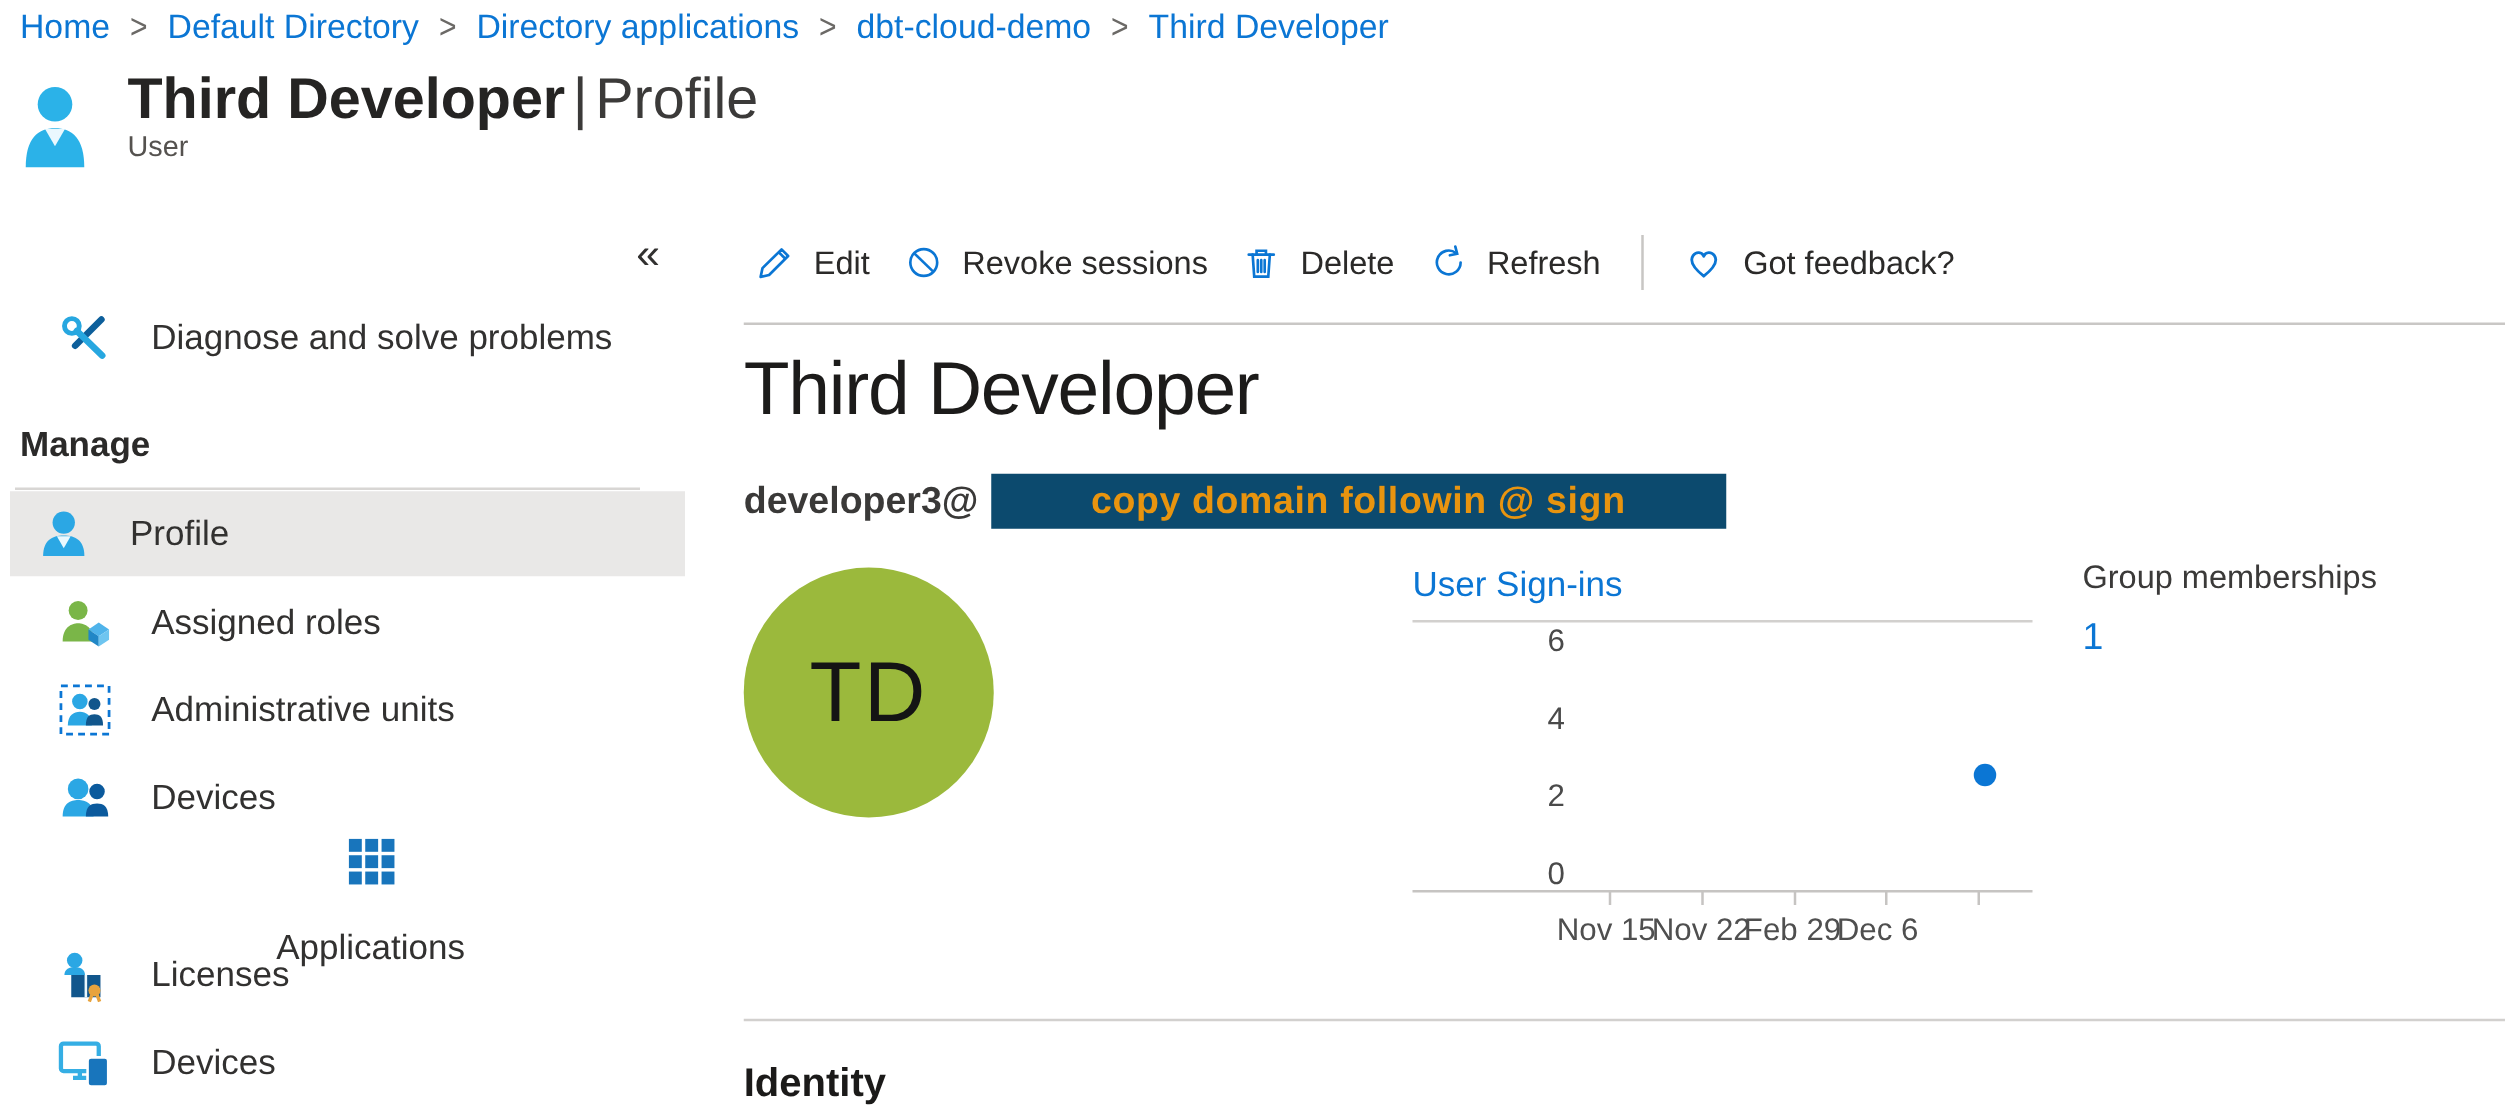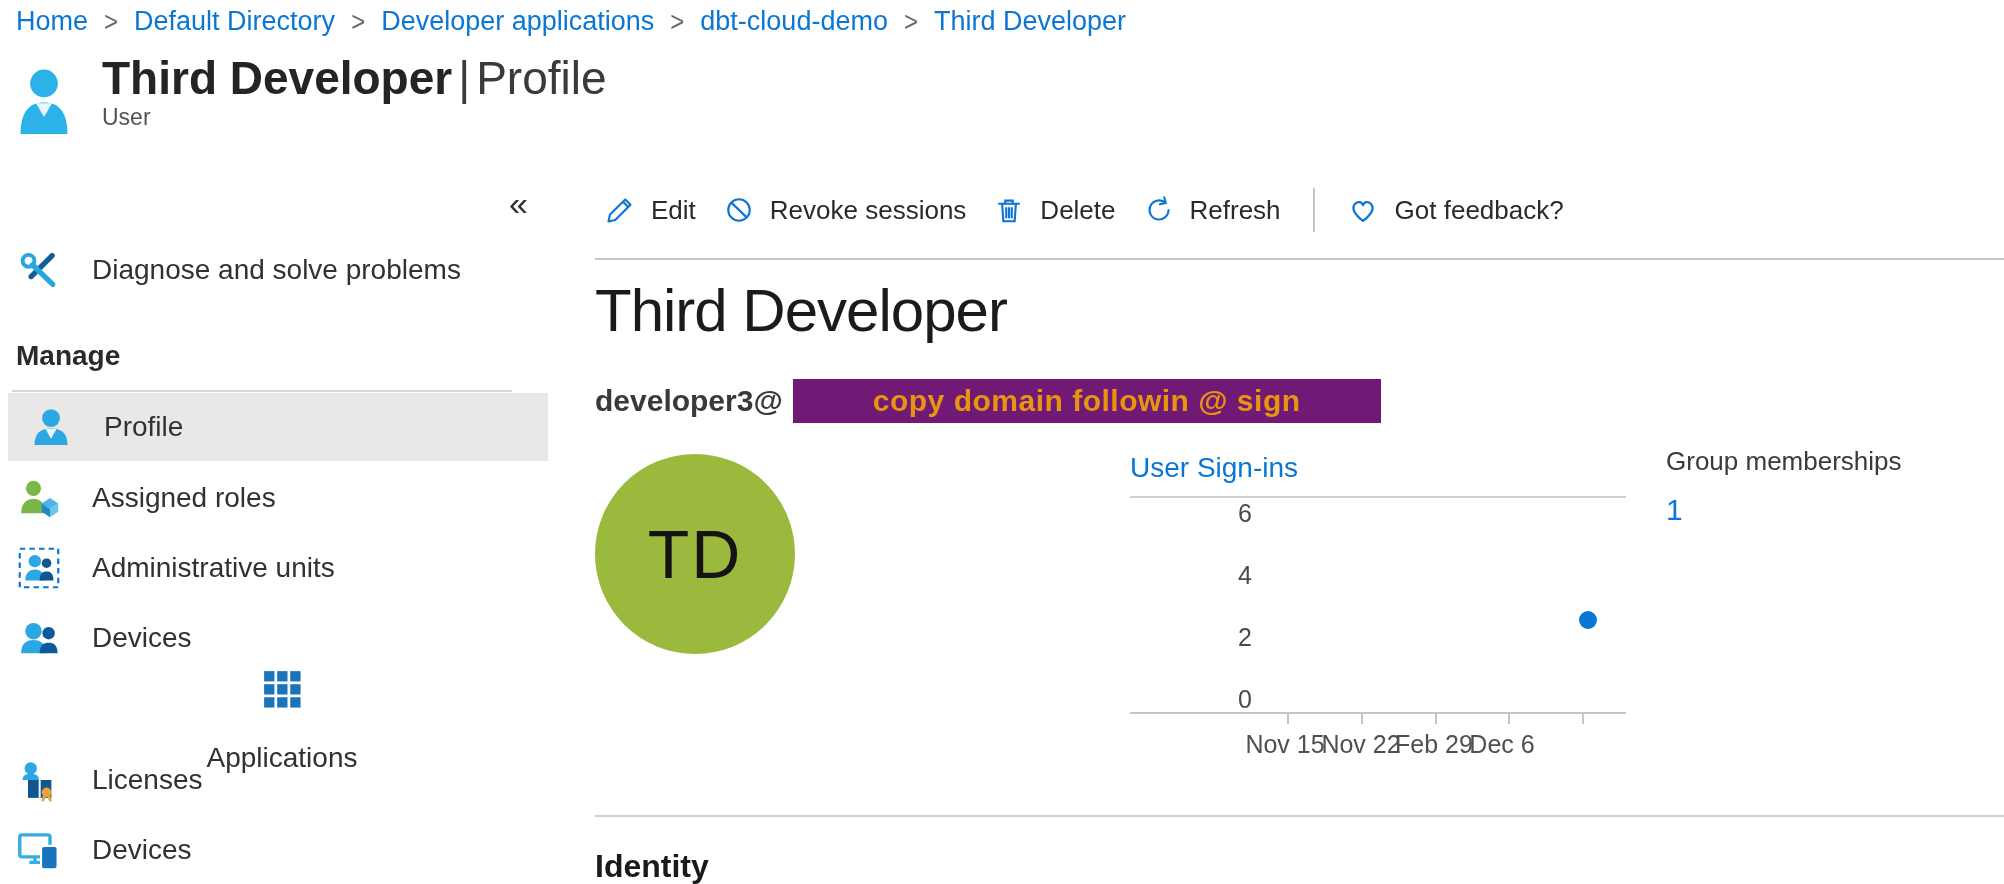"Developer applications" a.bc-link { text: Developer -> Directory }
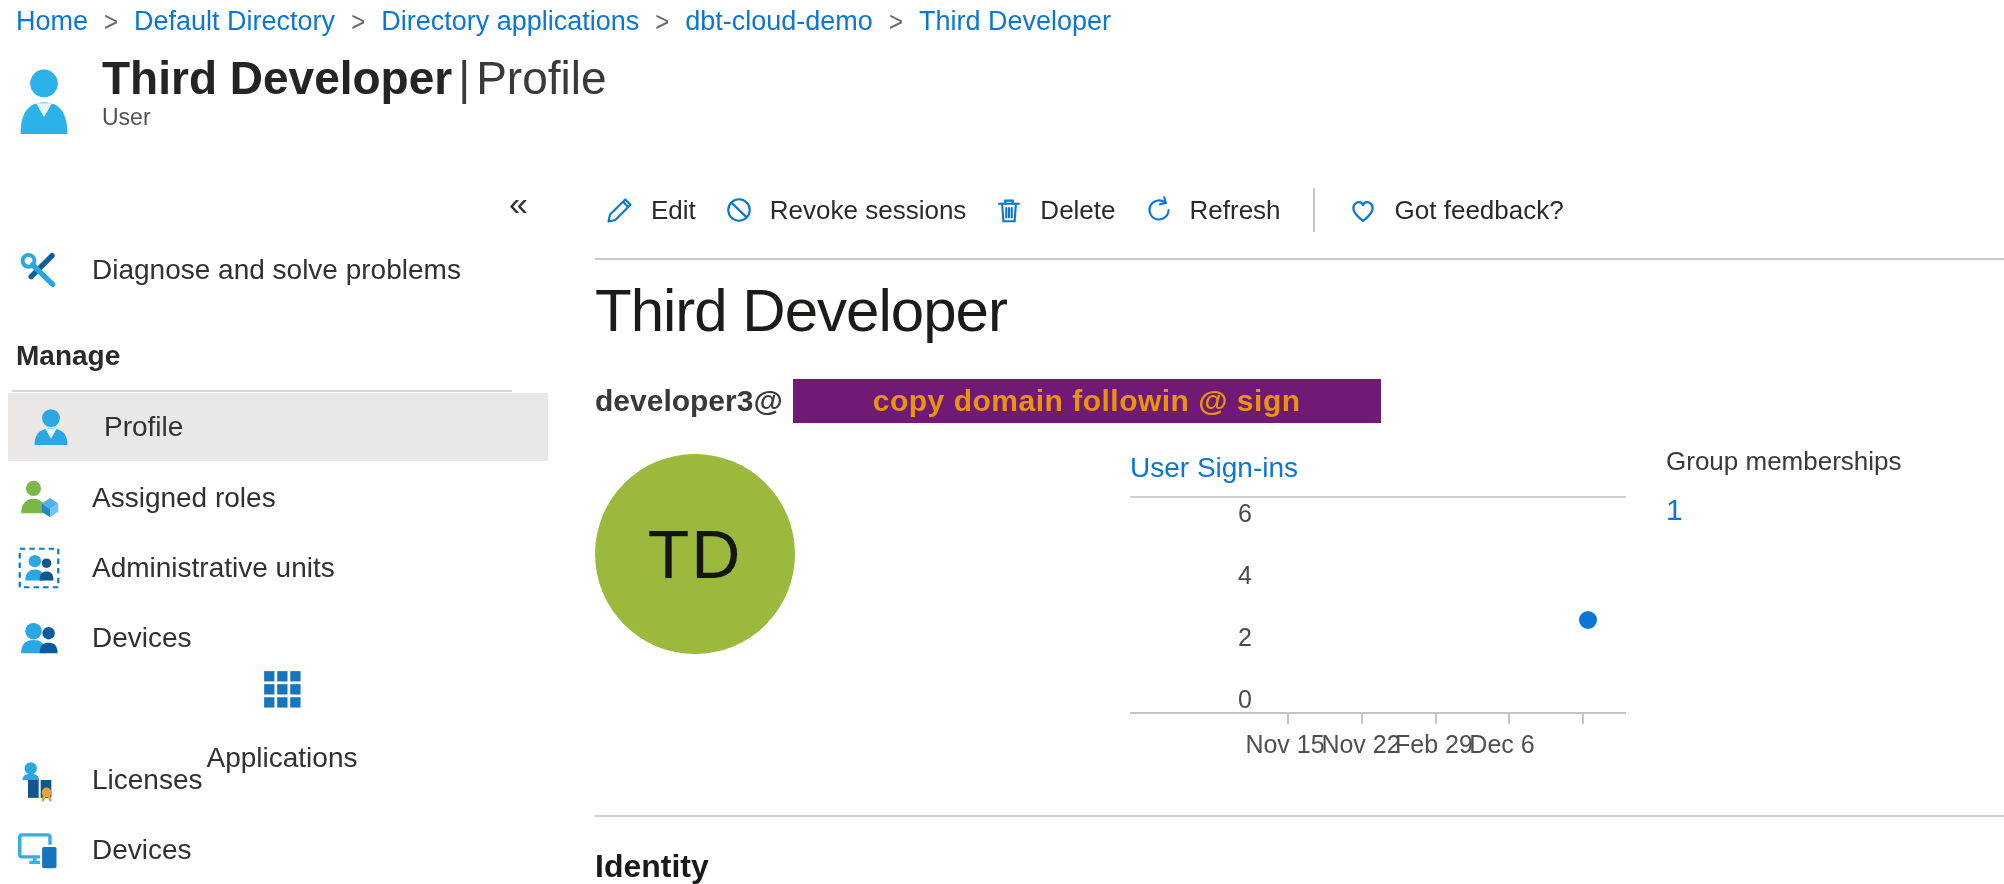"Diagnose and solve problems" .nav-item { padding-left: 16px -> 45px }
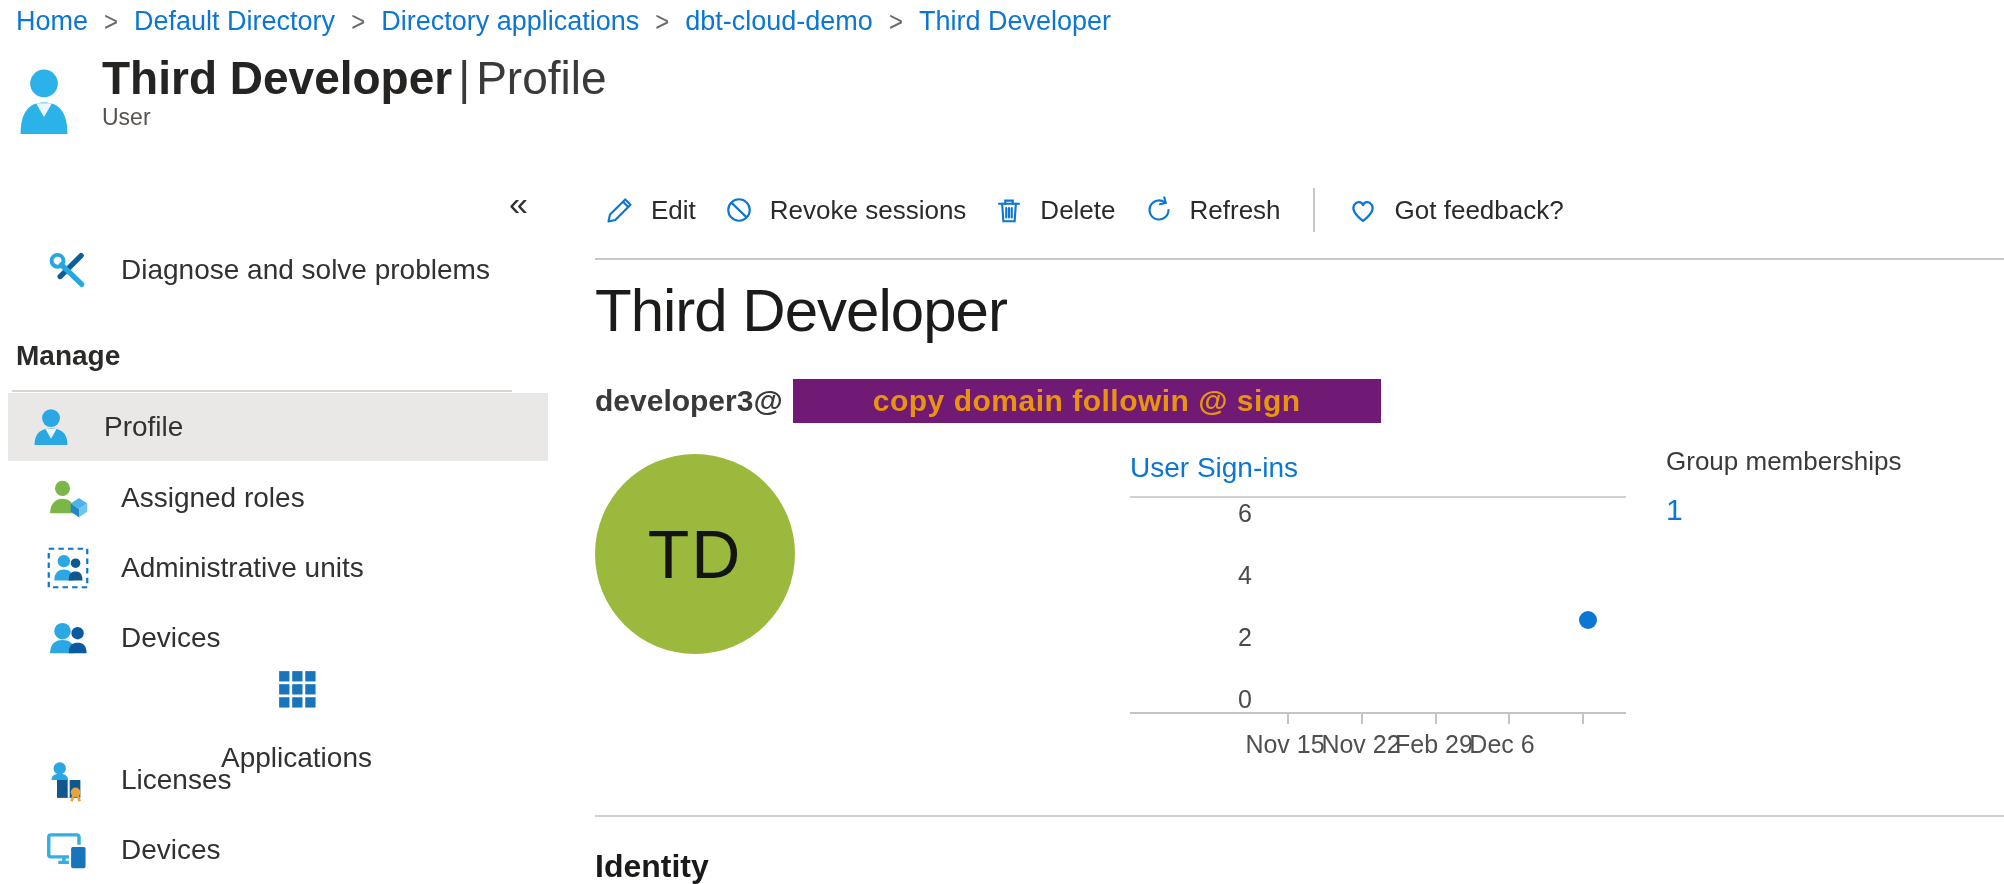"copy domain followin @ sign" .redaction { background: #701a75 -> #0c4a6e }
